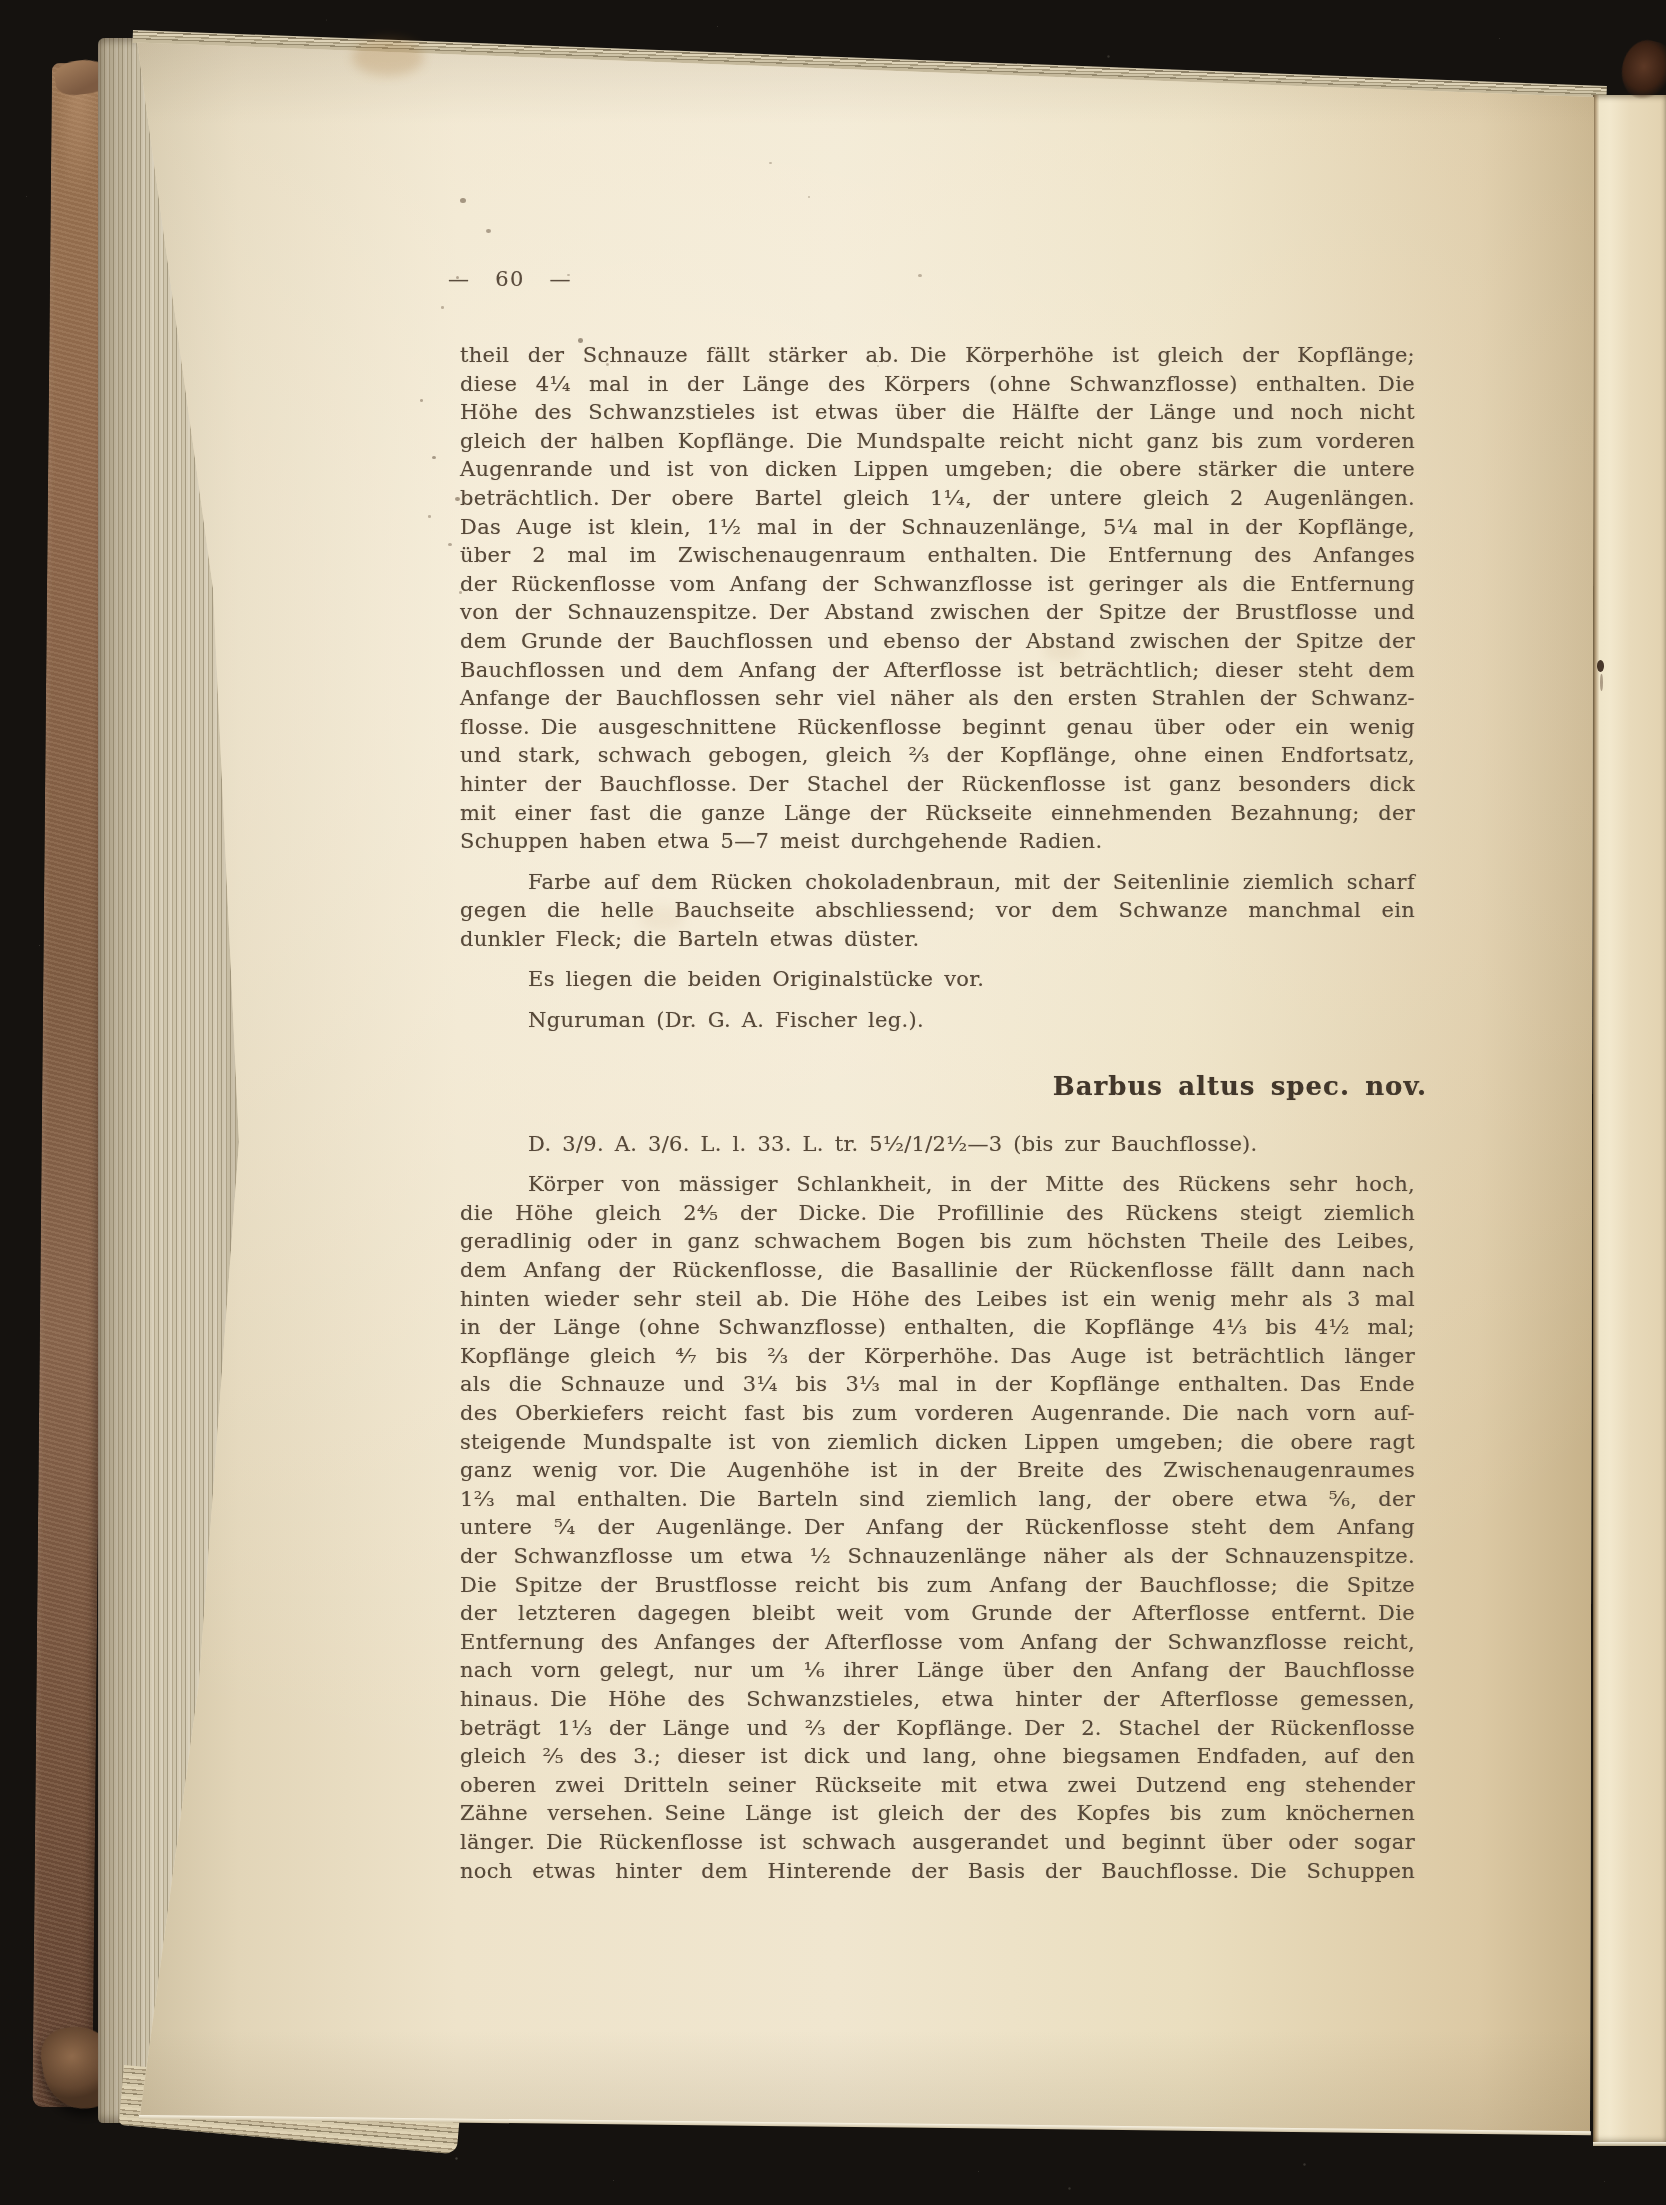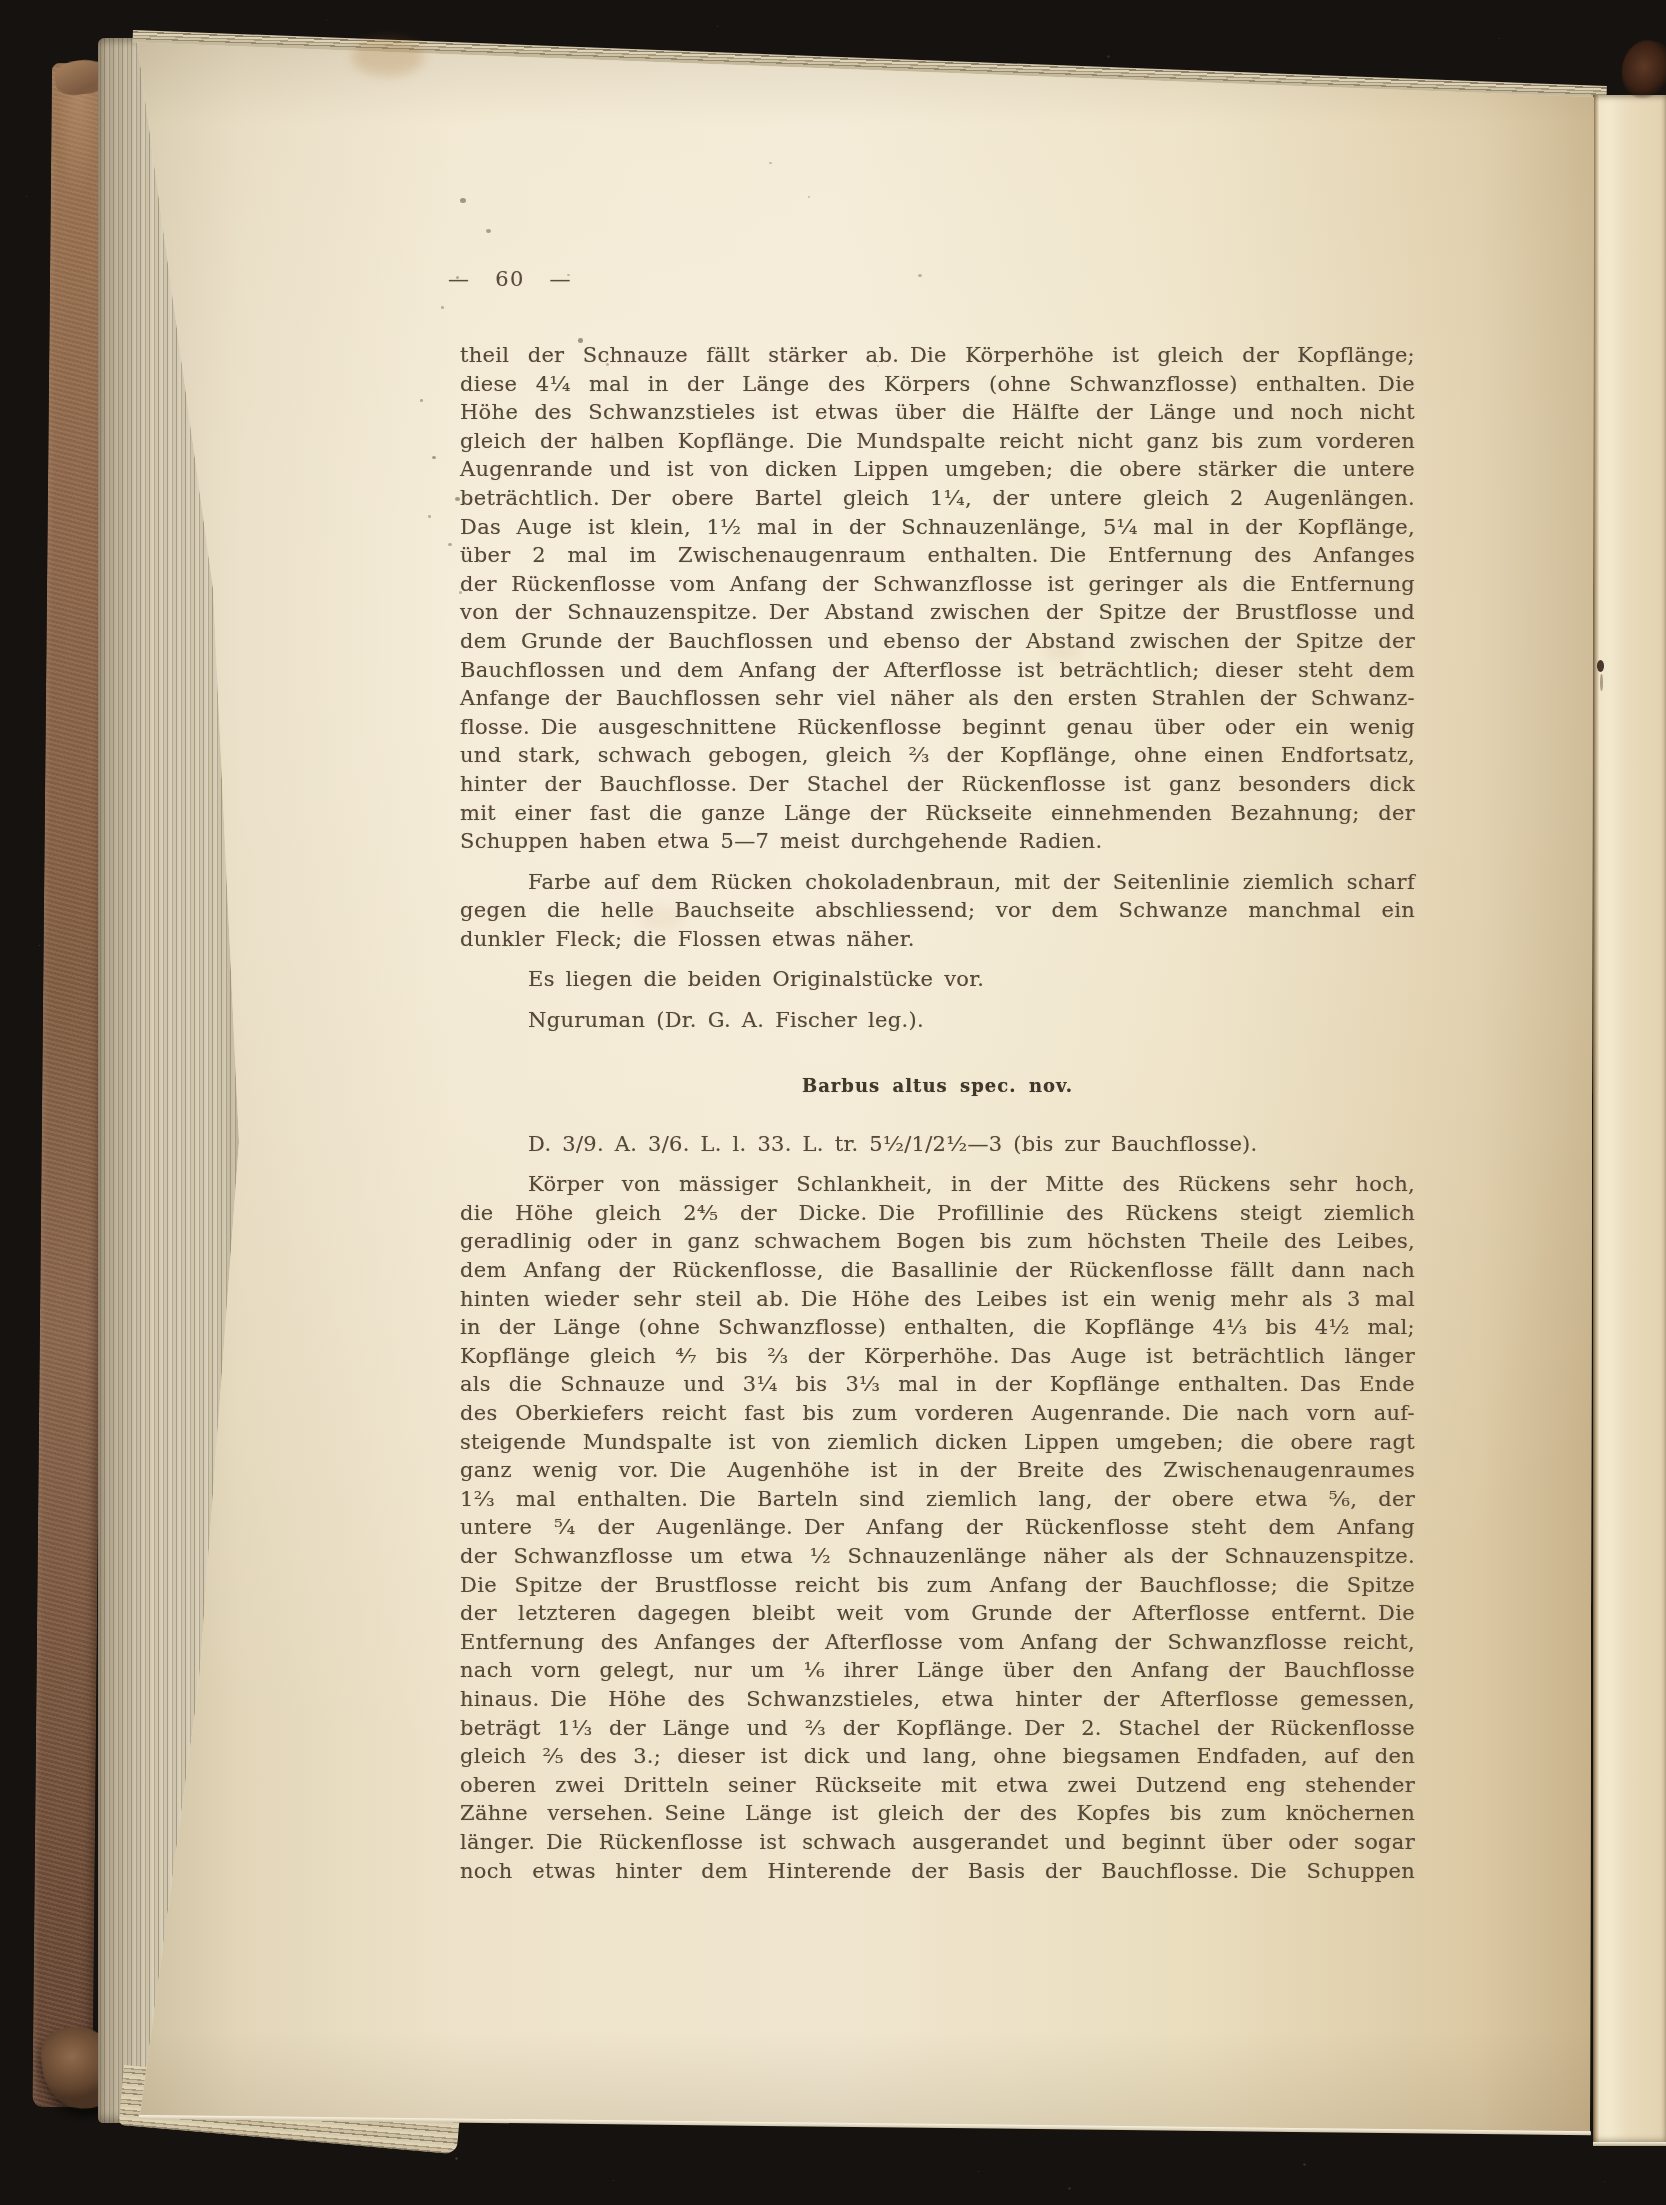"dunkler Fleck; die Flossen etwas" div.line { text: Flossen etwas näher -> Barteln etwas düster }
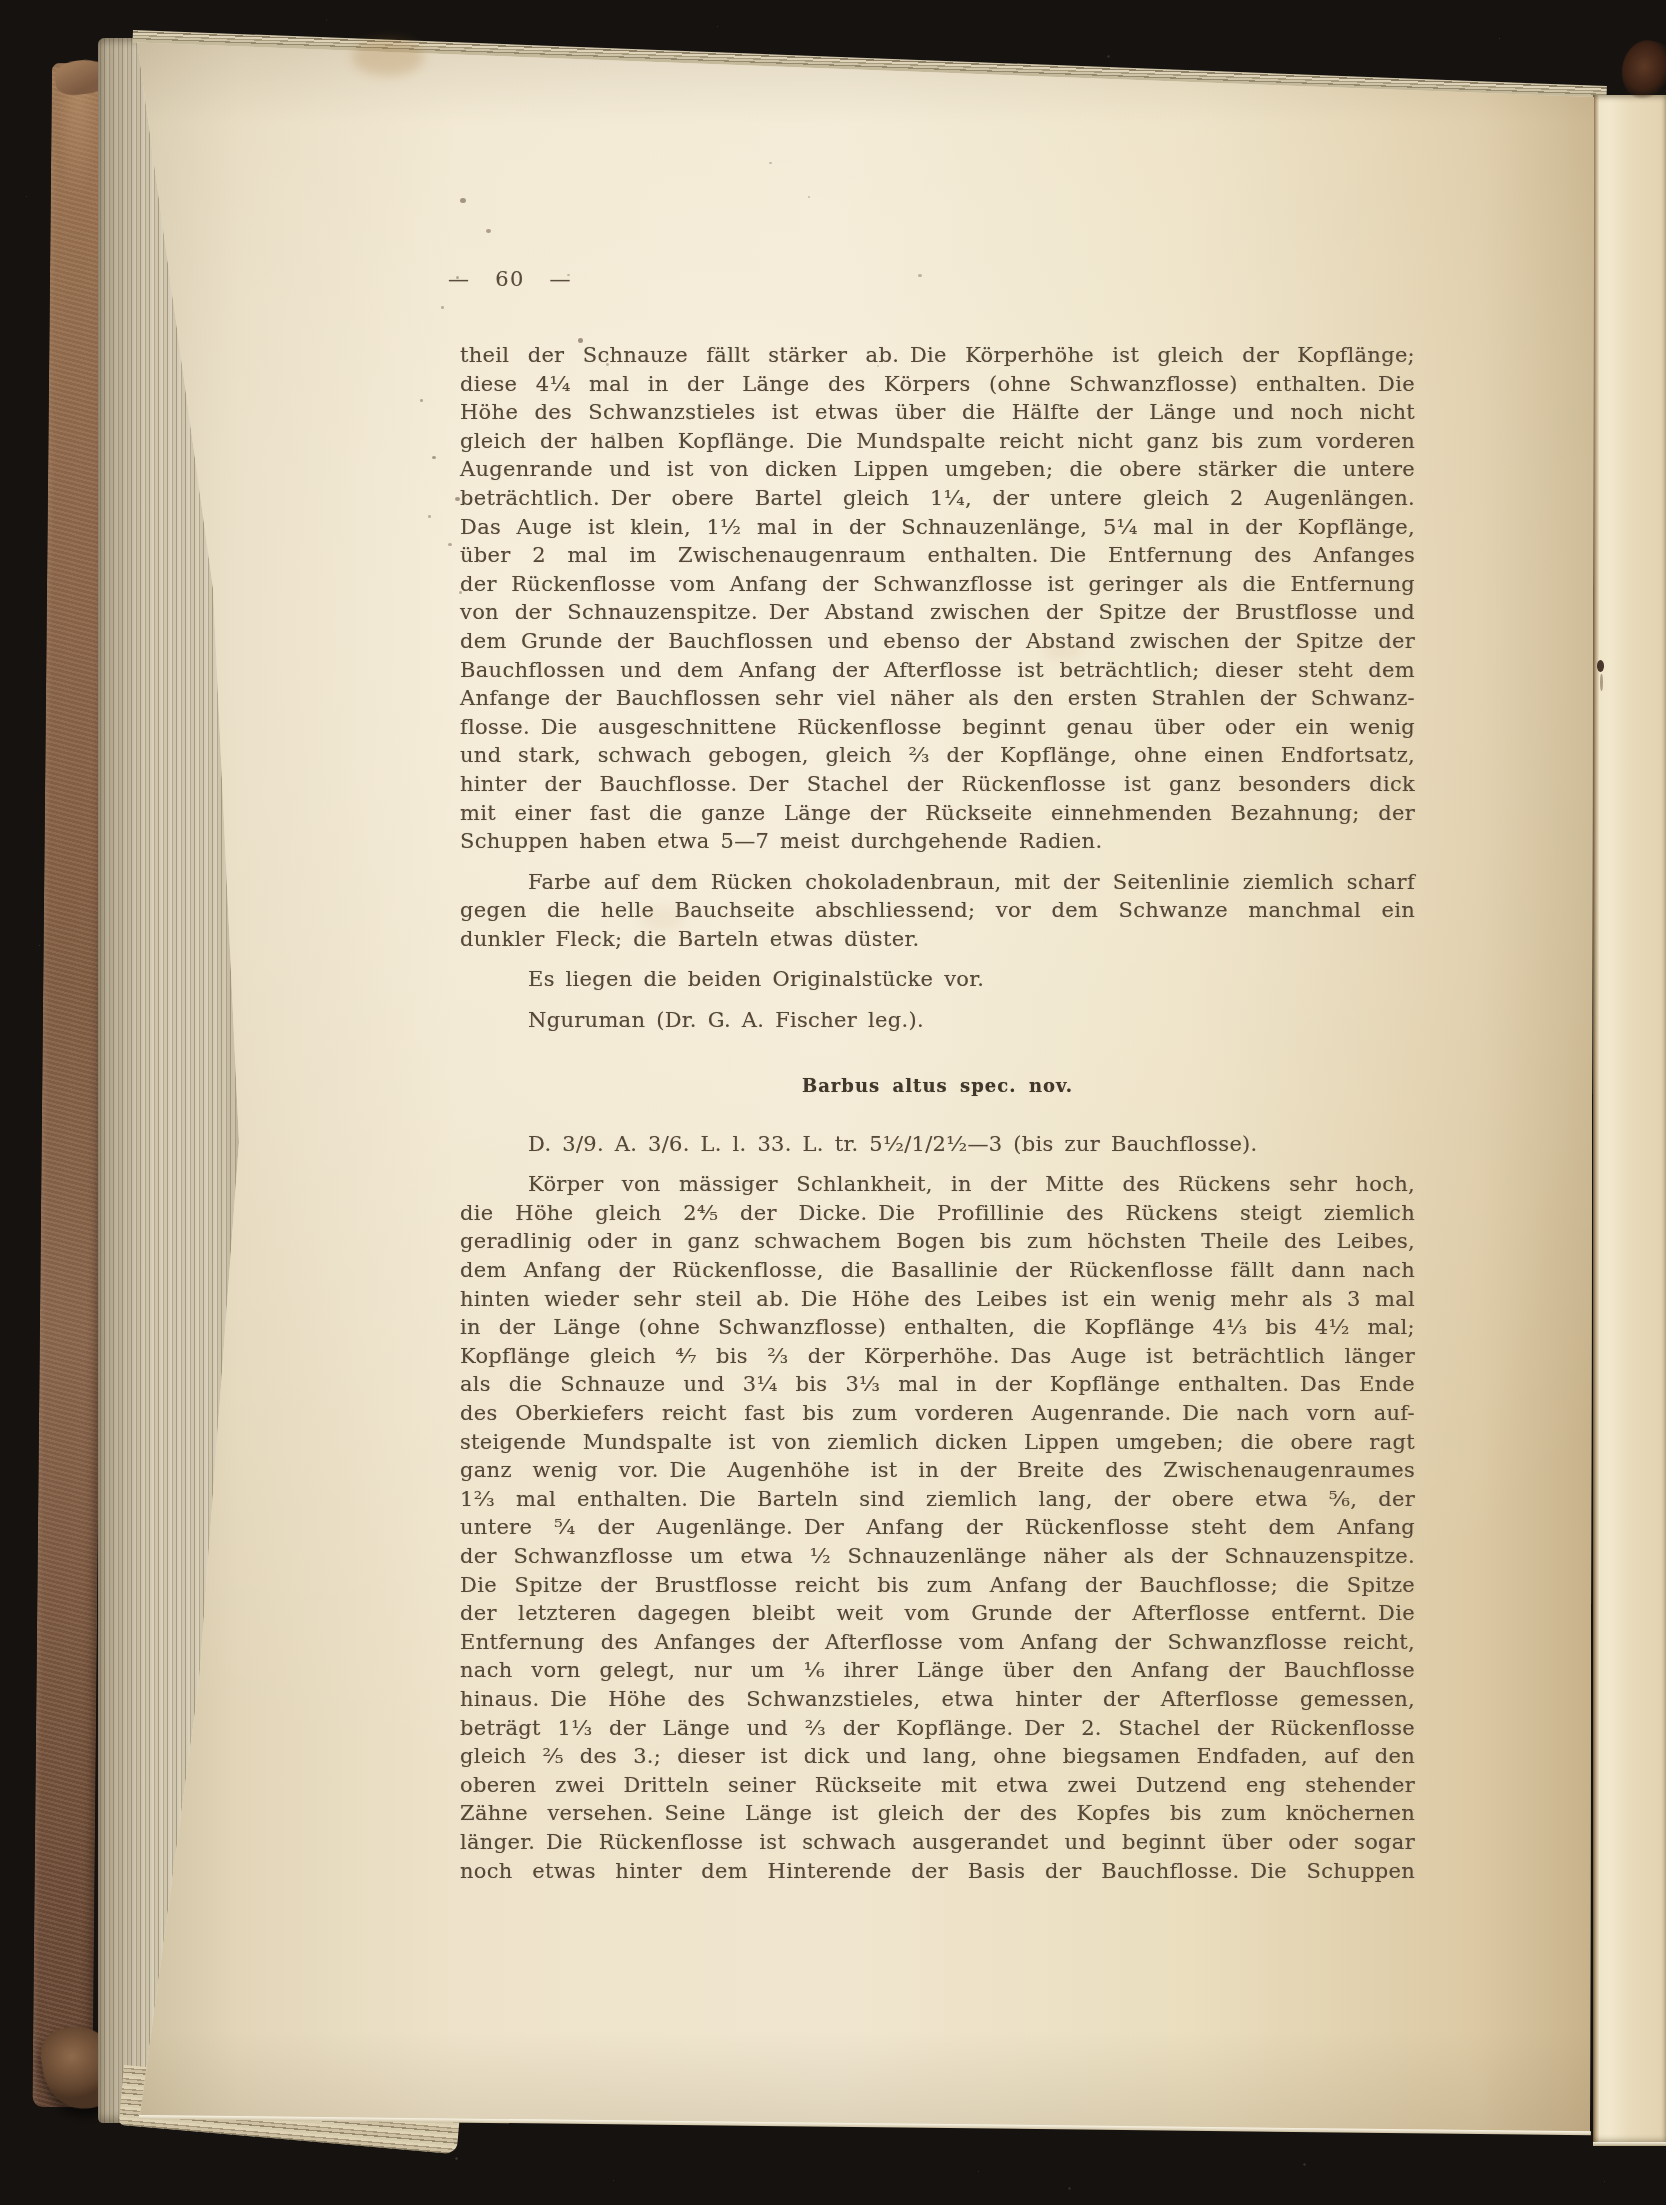"Barbus altus spec. nov." .heading { font-size: 18px -> 26px; text-align: center -> right }
